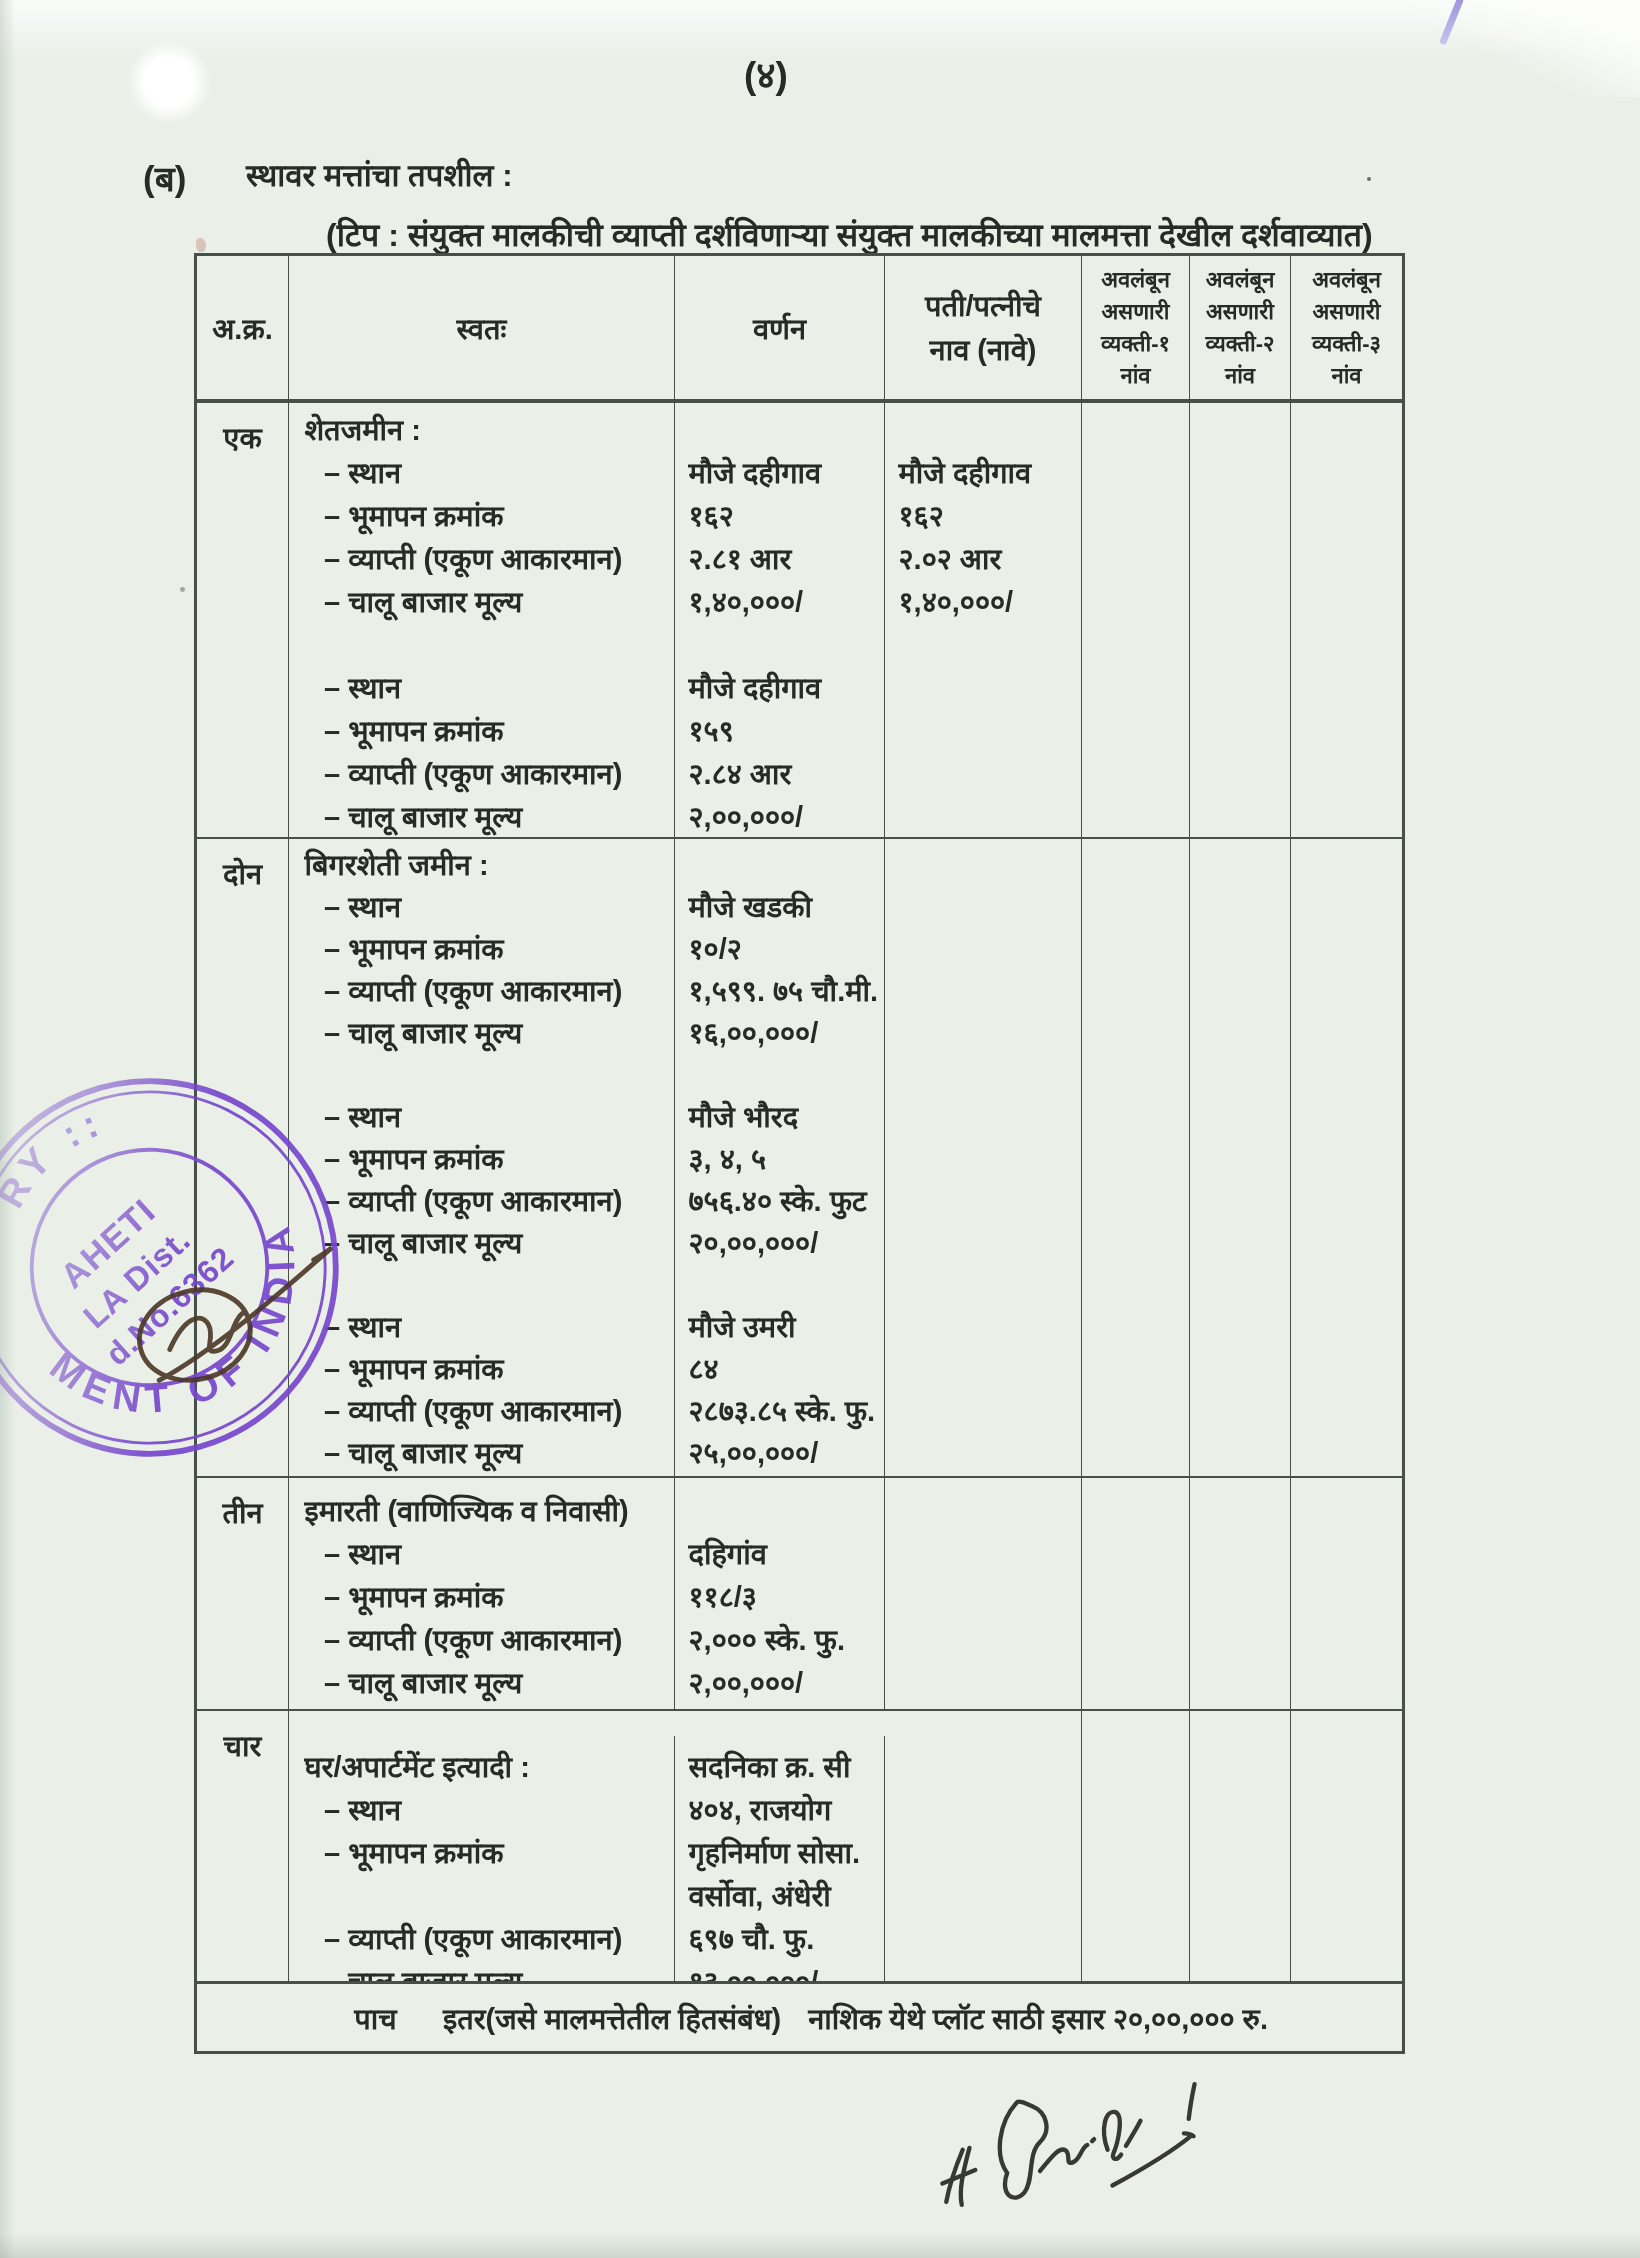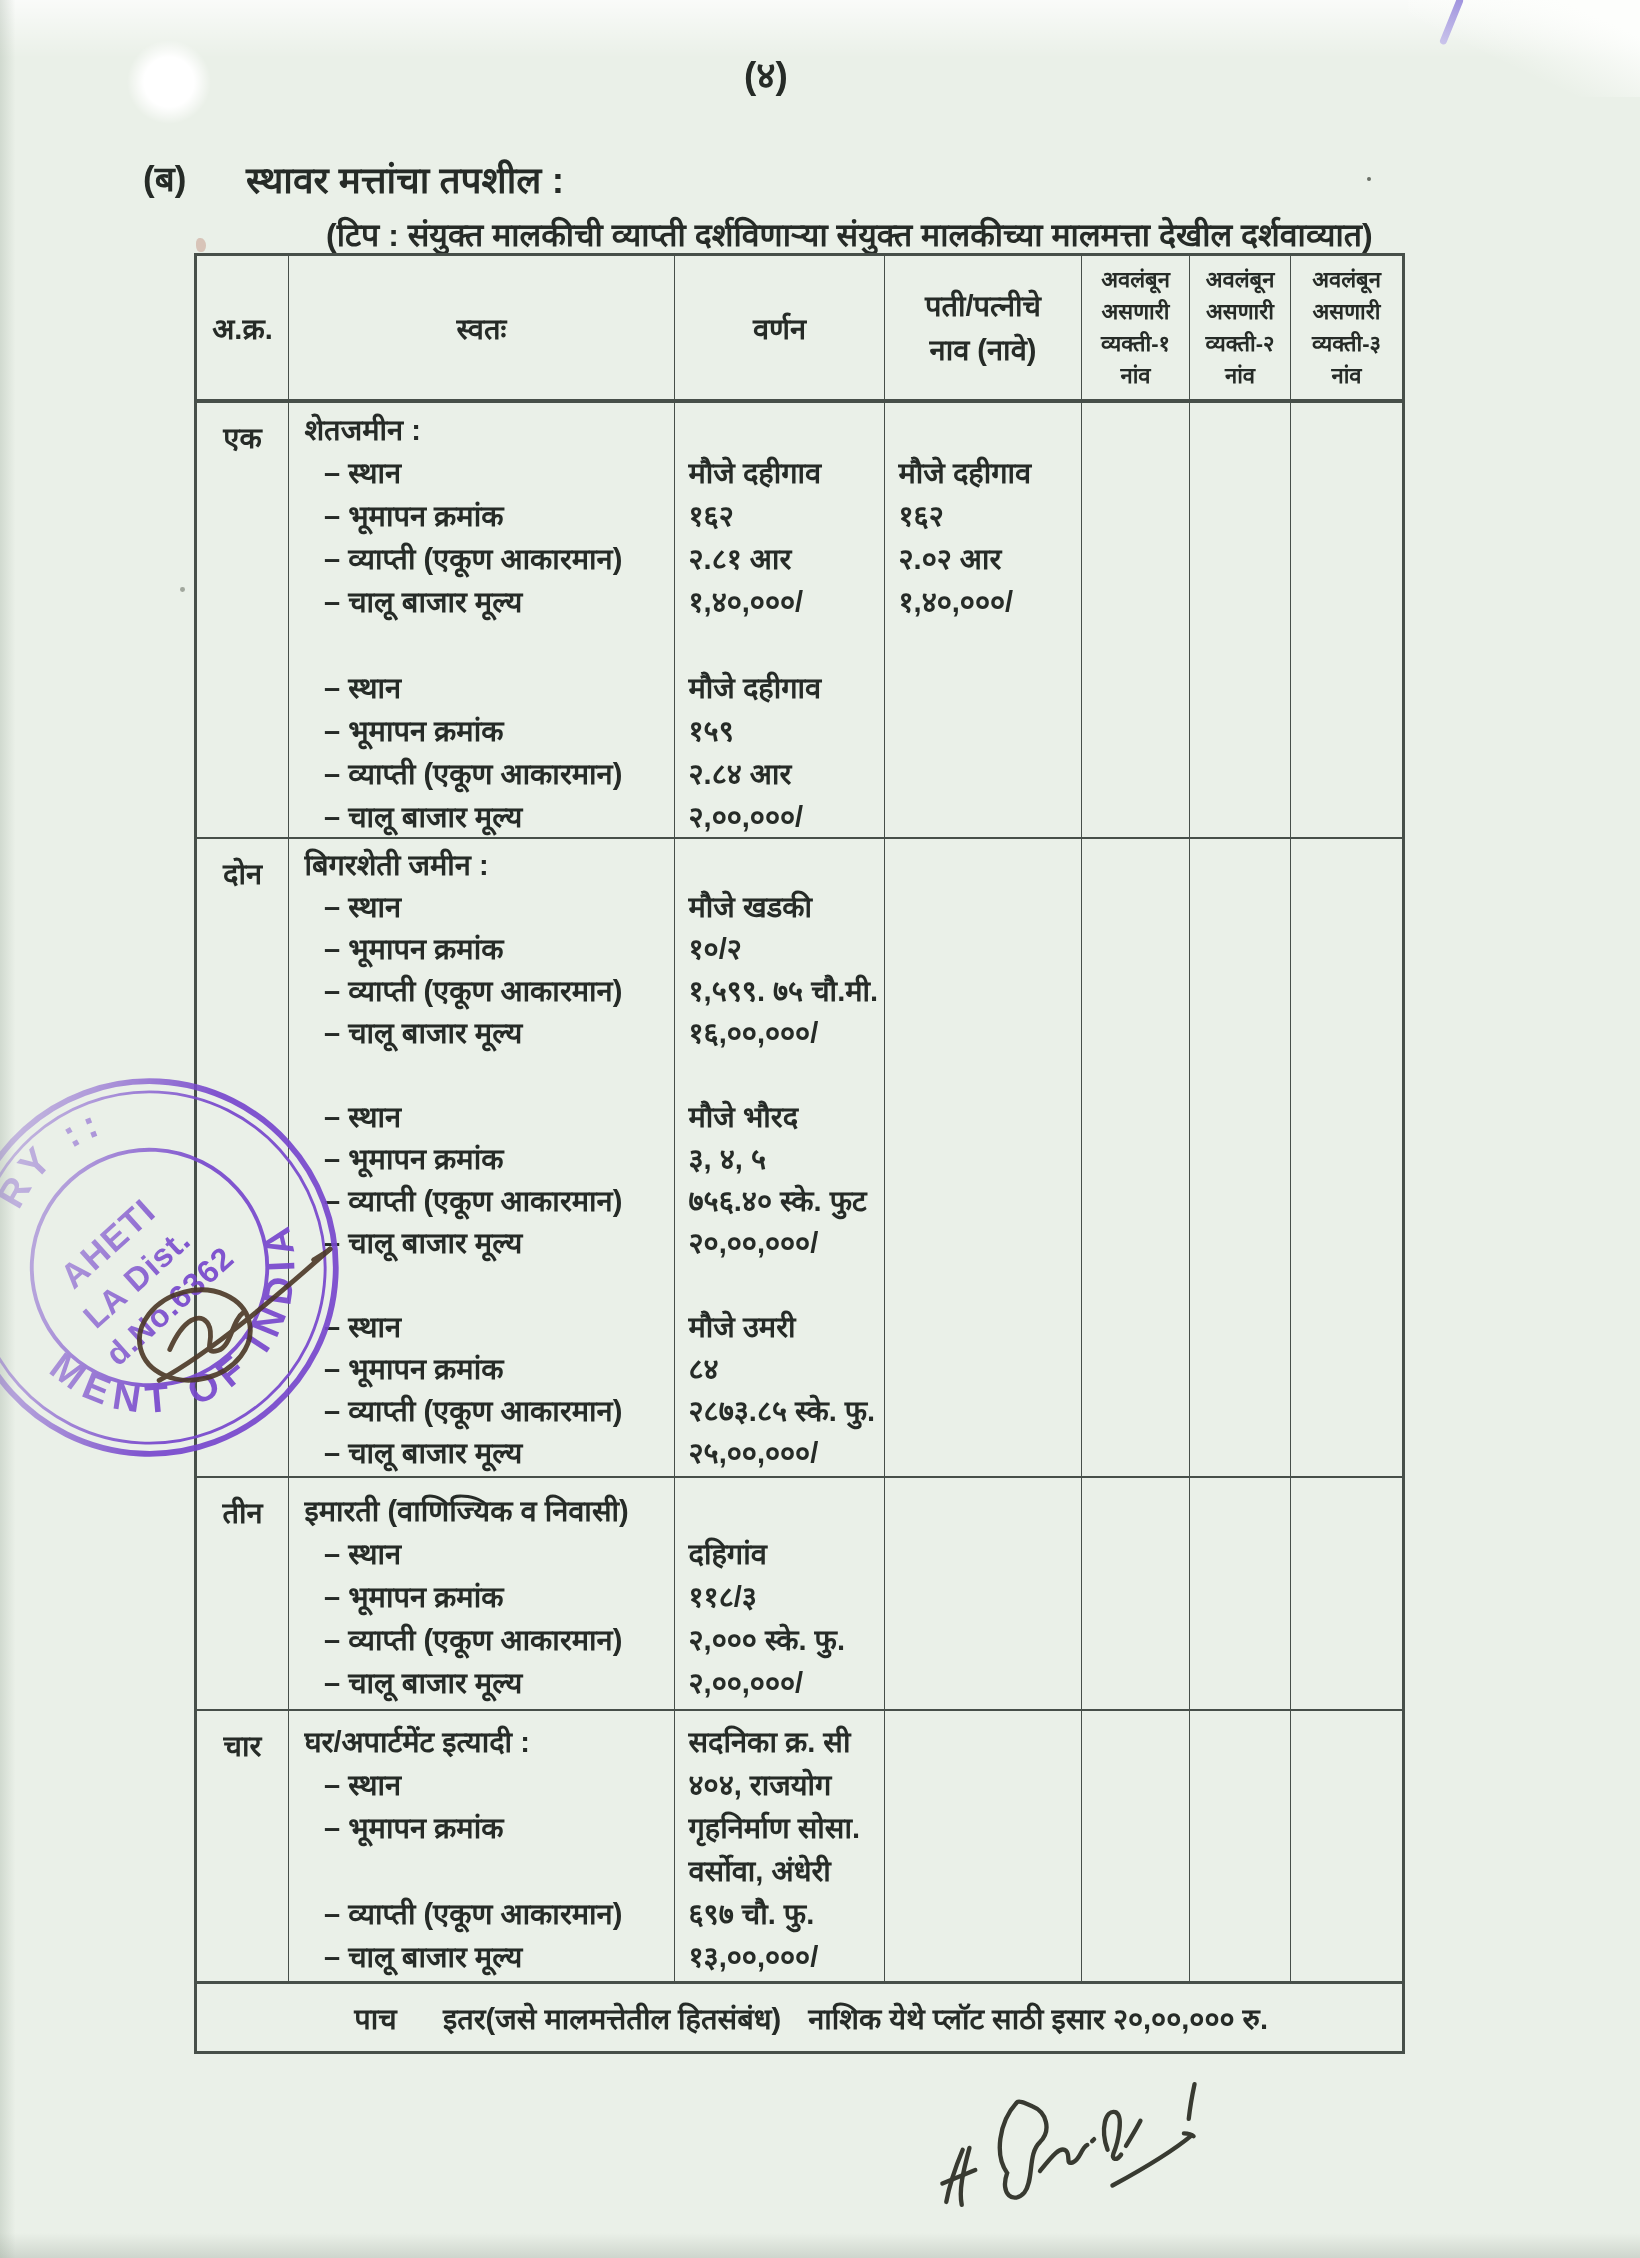"स्थावर मत्तांचा तपशील :" .h-title { font-size: 37px -> 31px }
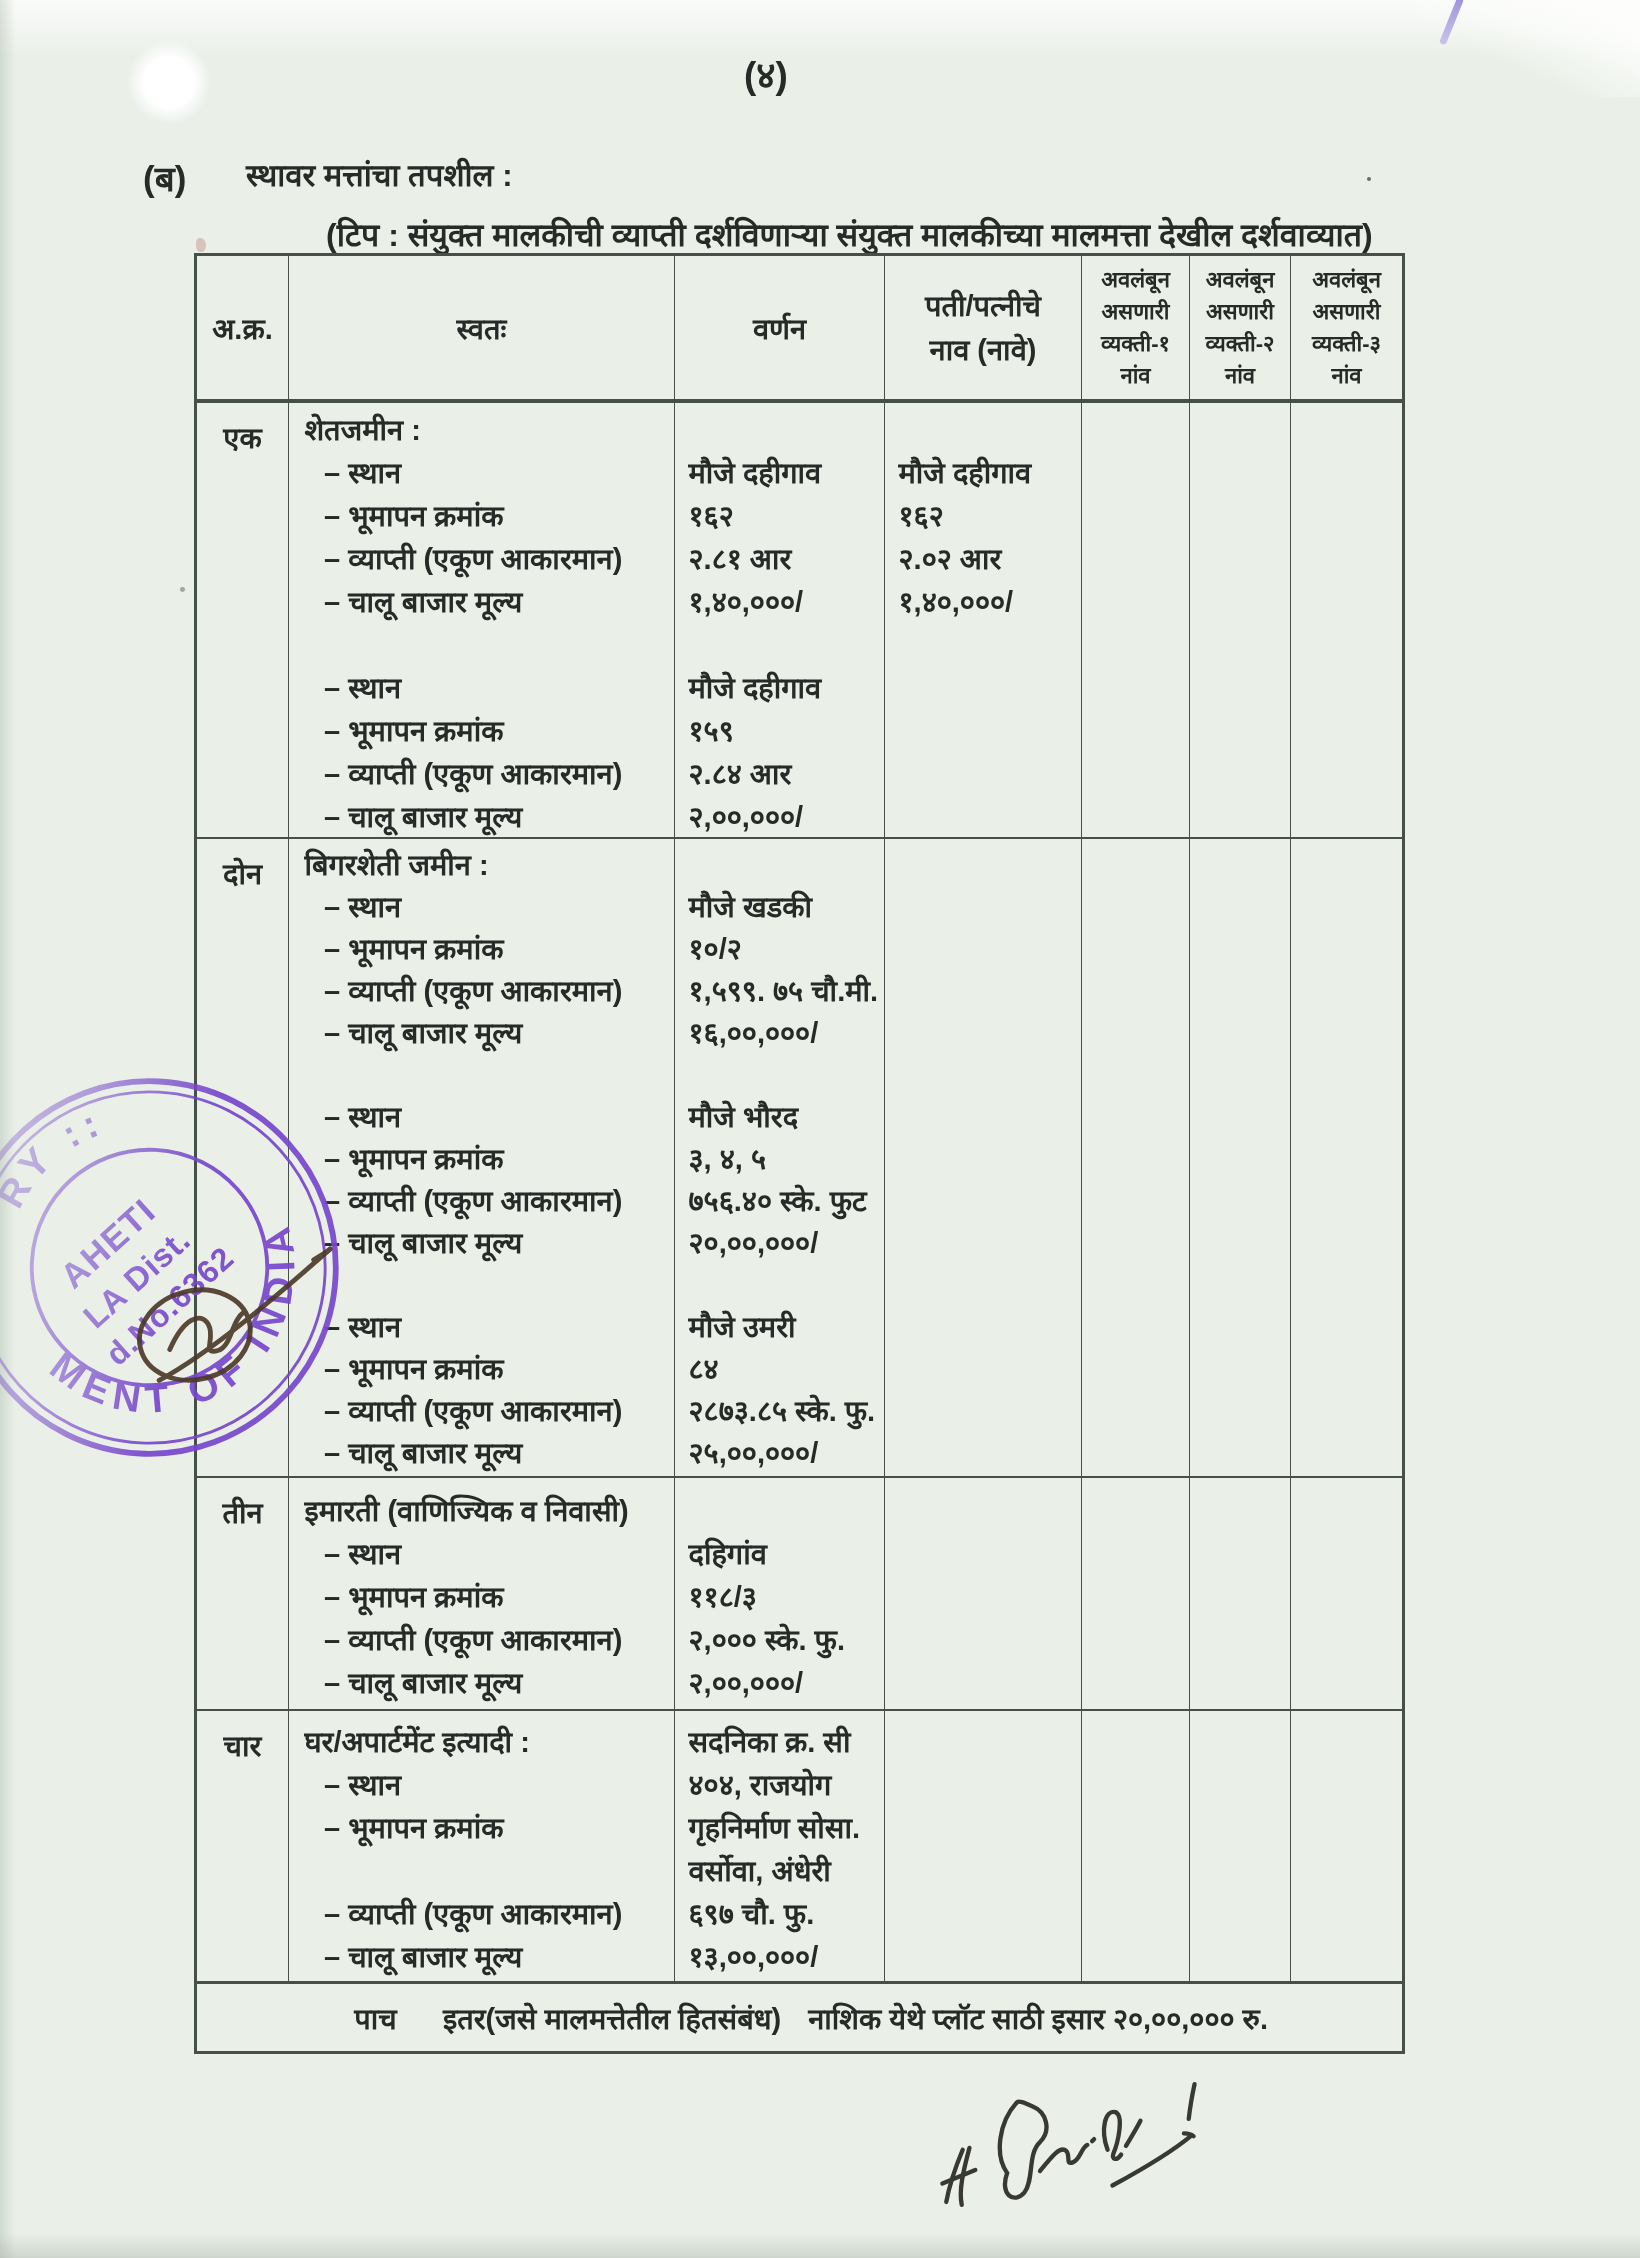"घर/अपार्टमेंट इत्यादी :" .pt4 { margin-top: none -> 25px }
